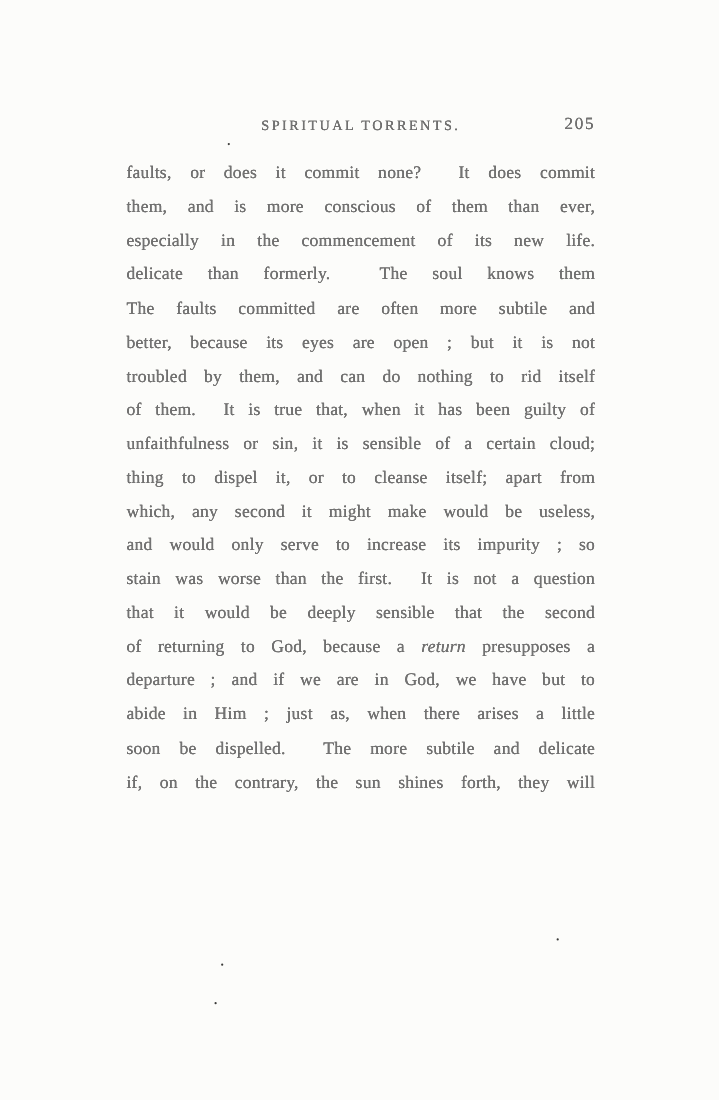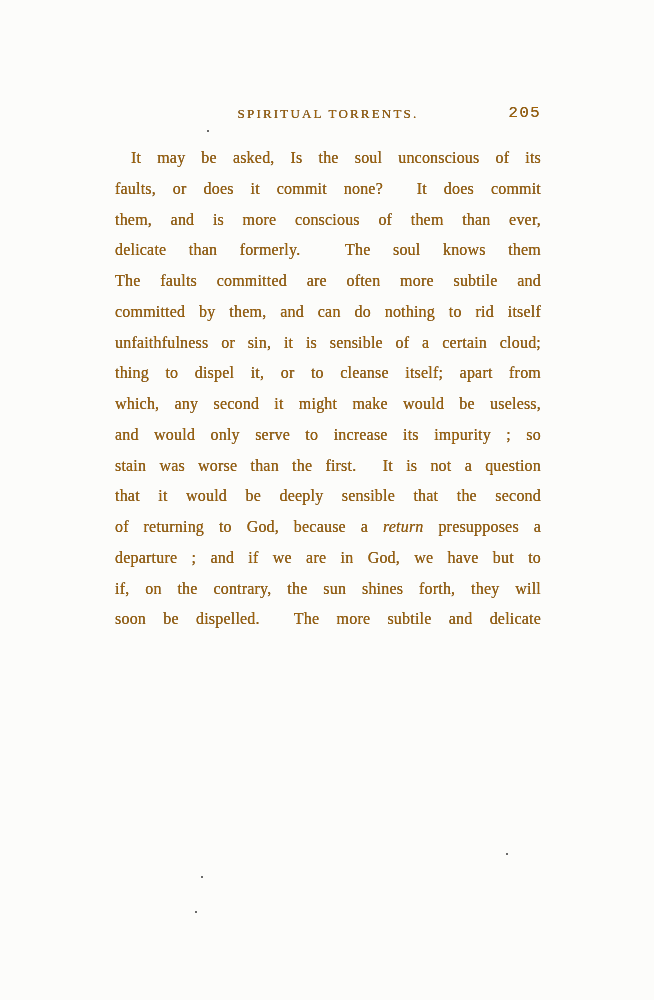"SPIRITUAL TORRENTS." .page { color: #a16207 -> #737373 }
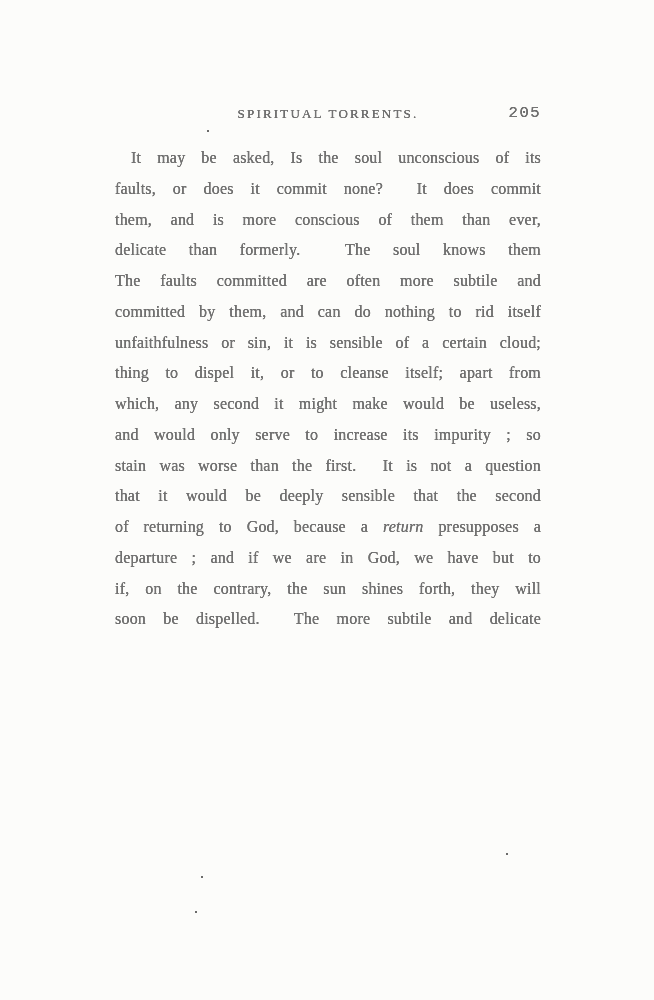"205" .page-num { font-family: Liberation Mono, monospace -> none }
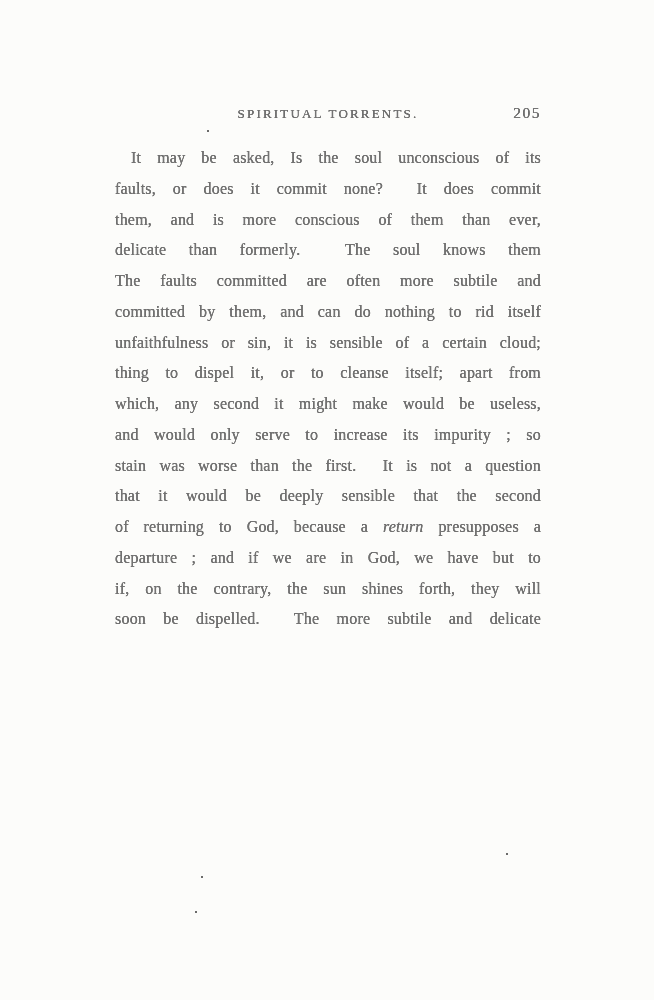"It may be asked, Is" div.line { html: <div>It may be asked, Is the soul unconscious of its</div> -> none }
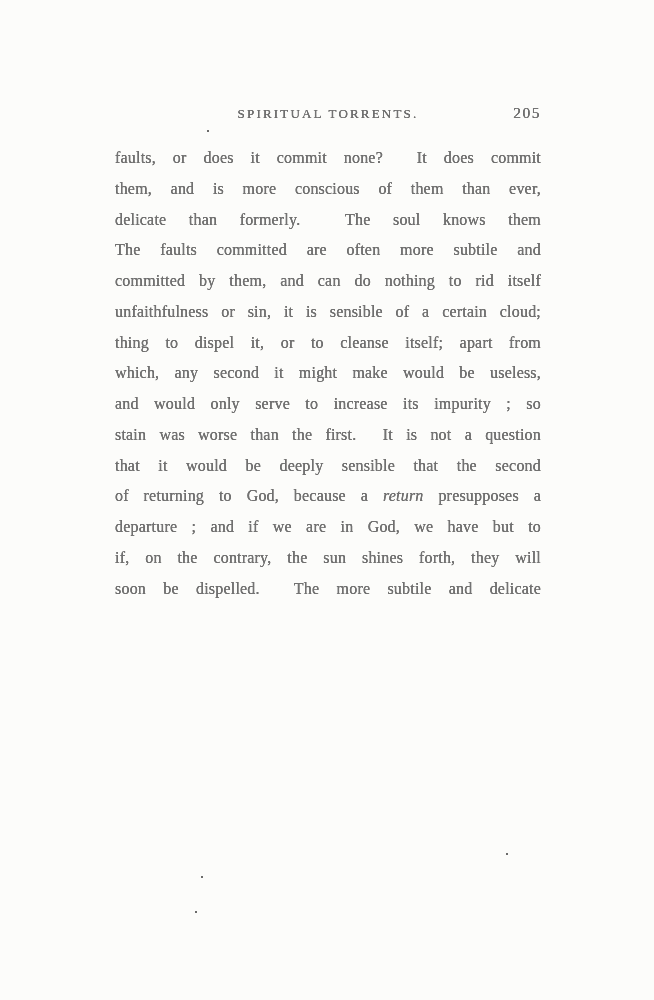"especially in the commencement of" div.line { html: none -> <div>especially in the commencement of its new life.</div> }
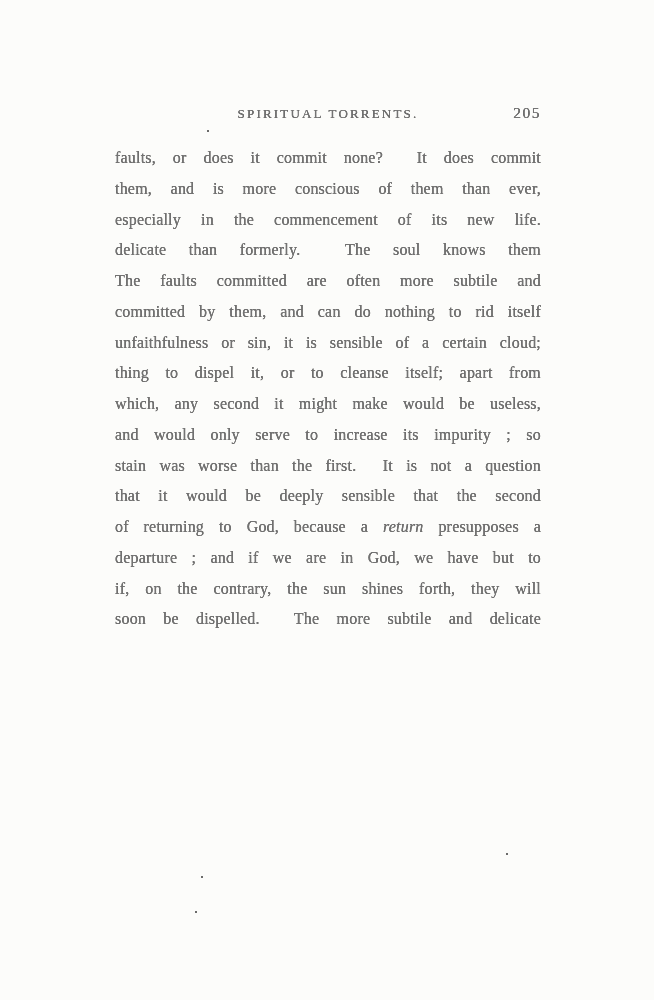"better, because its eyes are" div.line { html: none -> <div>better, because its eyes are open ; but it is not</div> }
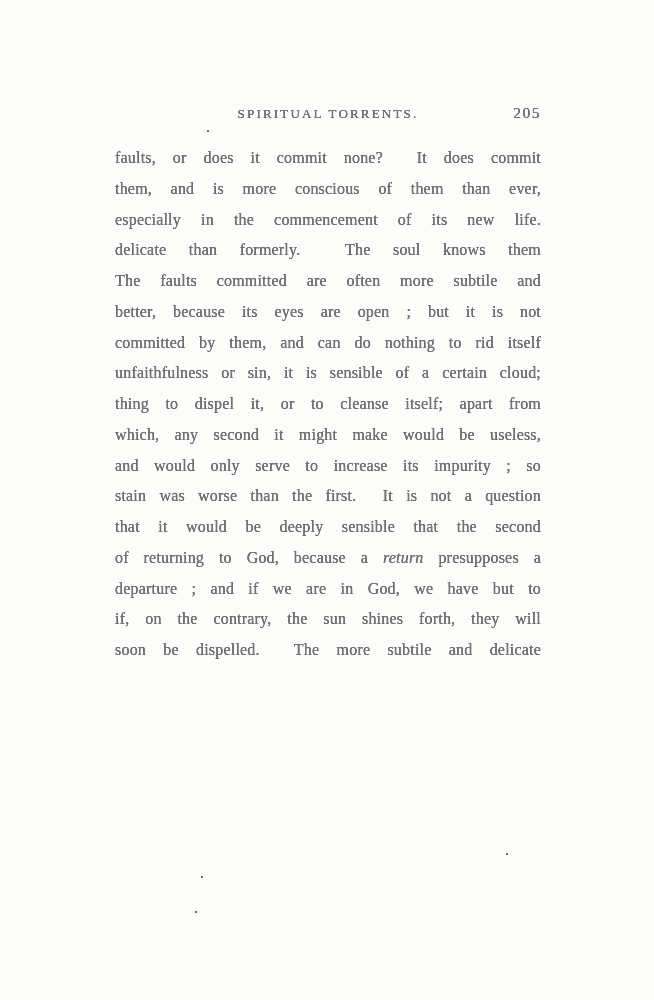"committed by them, and can" div.line { text: committed -> troubled }
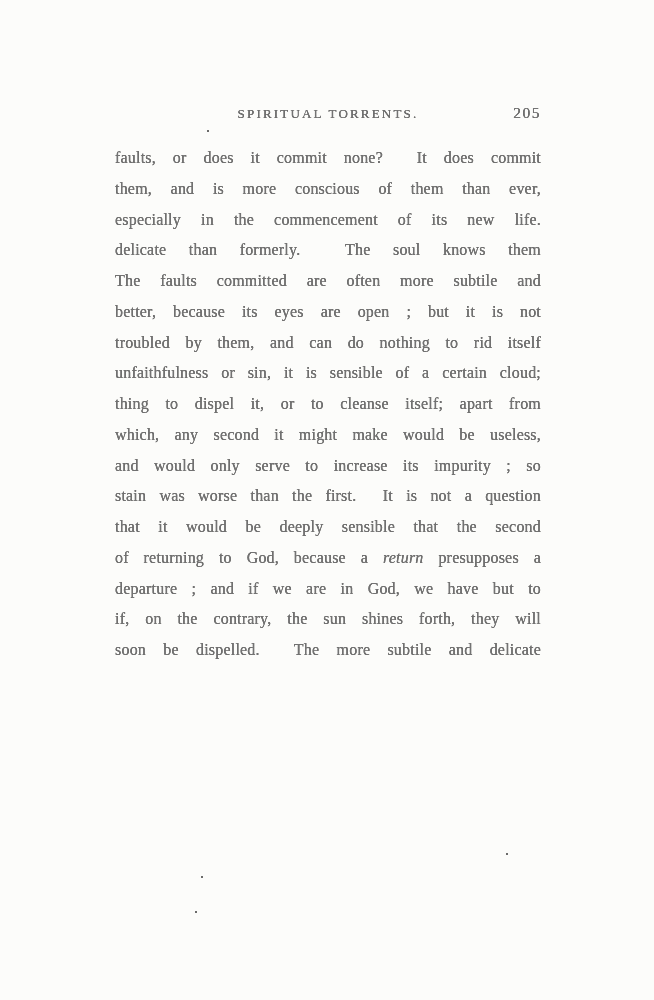"of them. It is true" div.line { html: none -> <div>of them.&nbsp; It is true that, when it has been guilty of</div> }
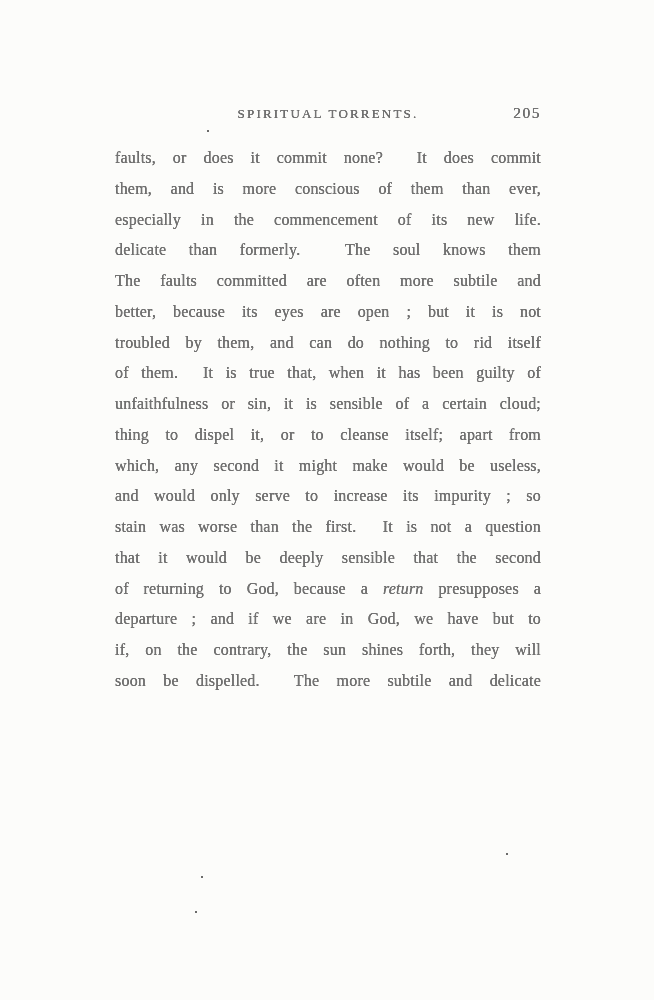"abide in Him ; just" div.line { html: none -> <div>abide in Him ; just as, when there arises a little</div> }
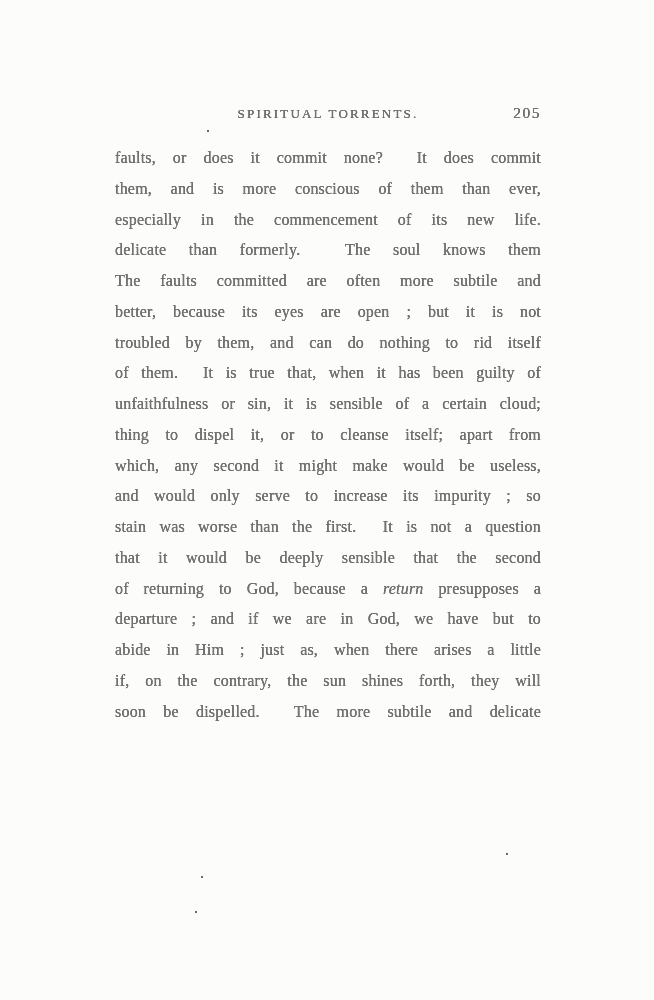"if, on the contrary, the" div.line { order: before "soon be dispelled. The more" -> after "soon be dispelled. The more" }
